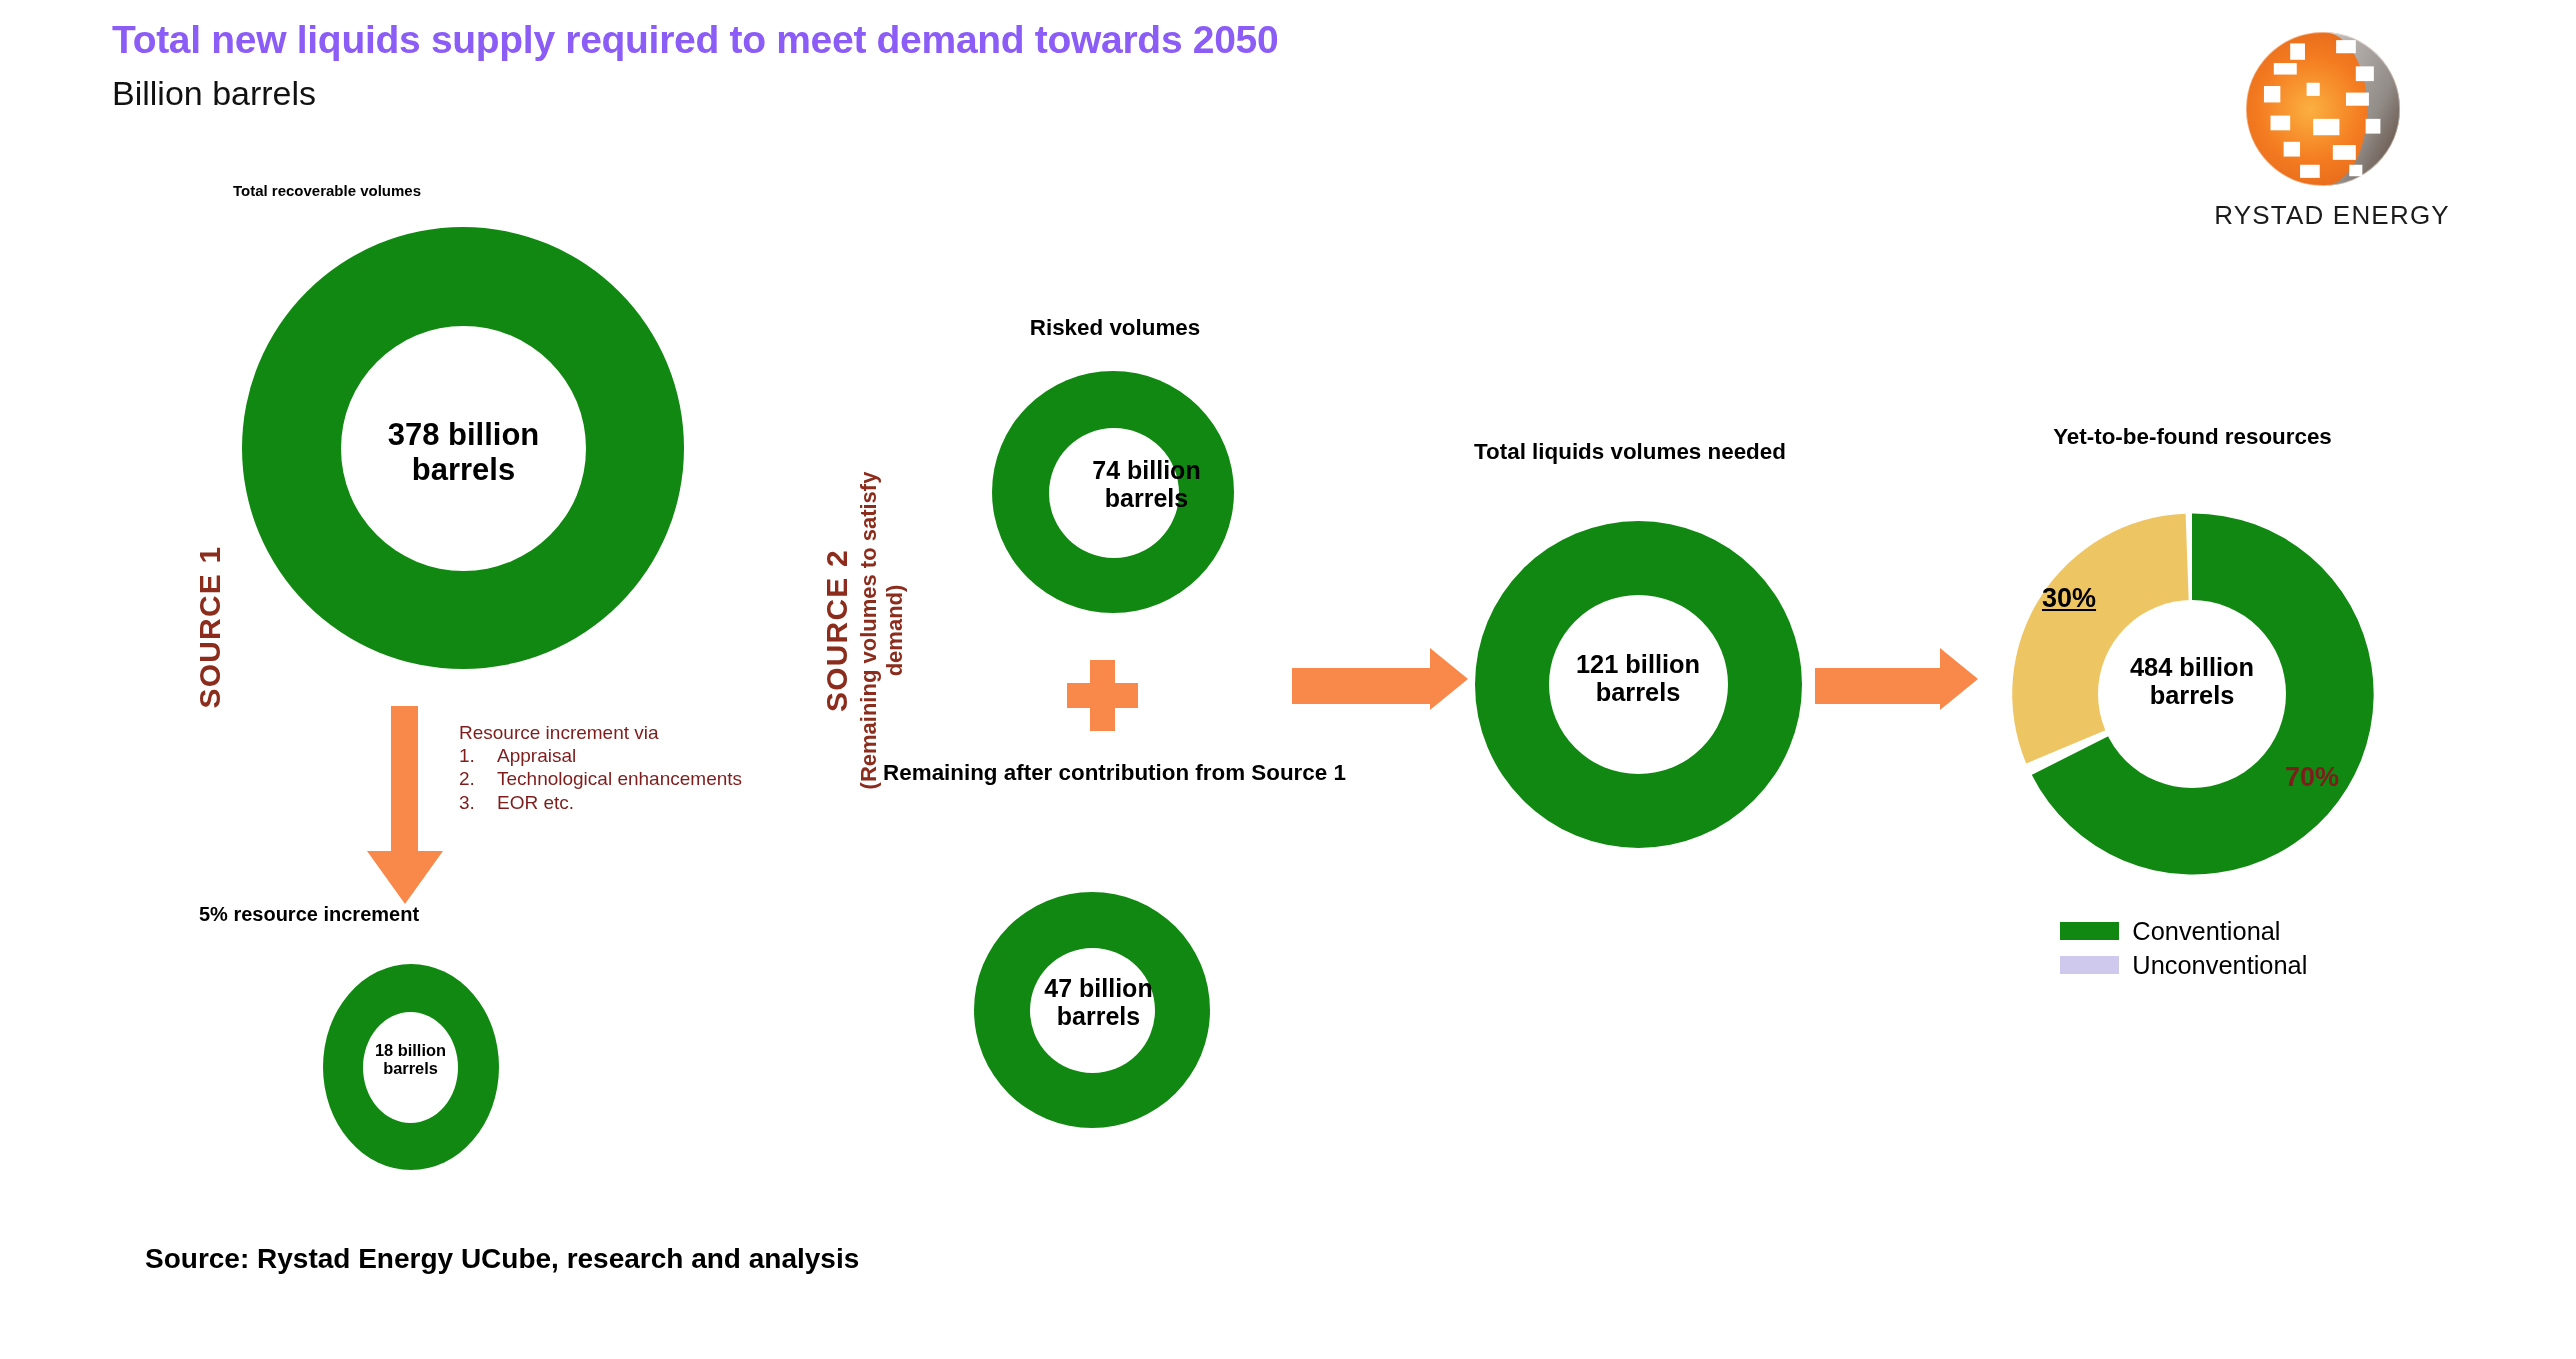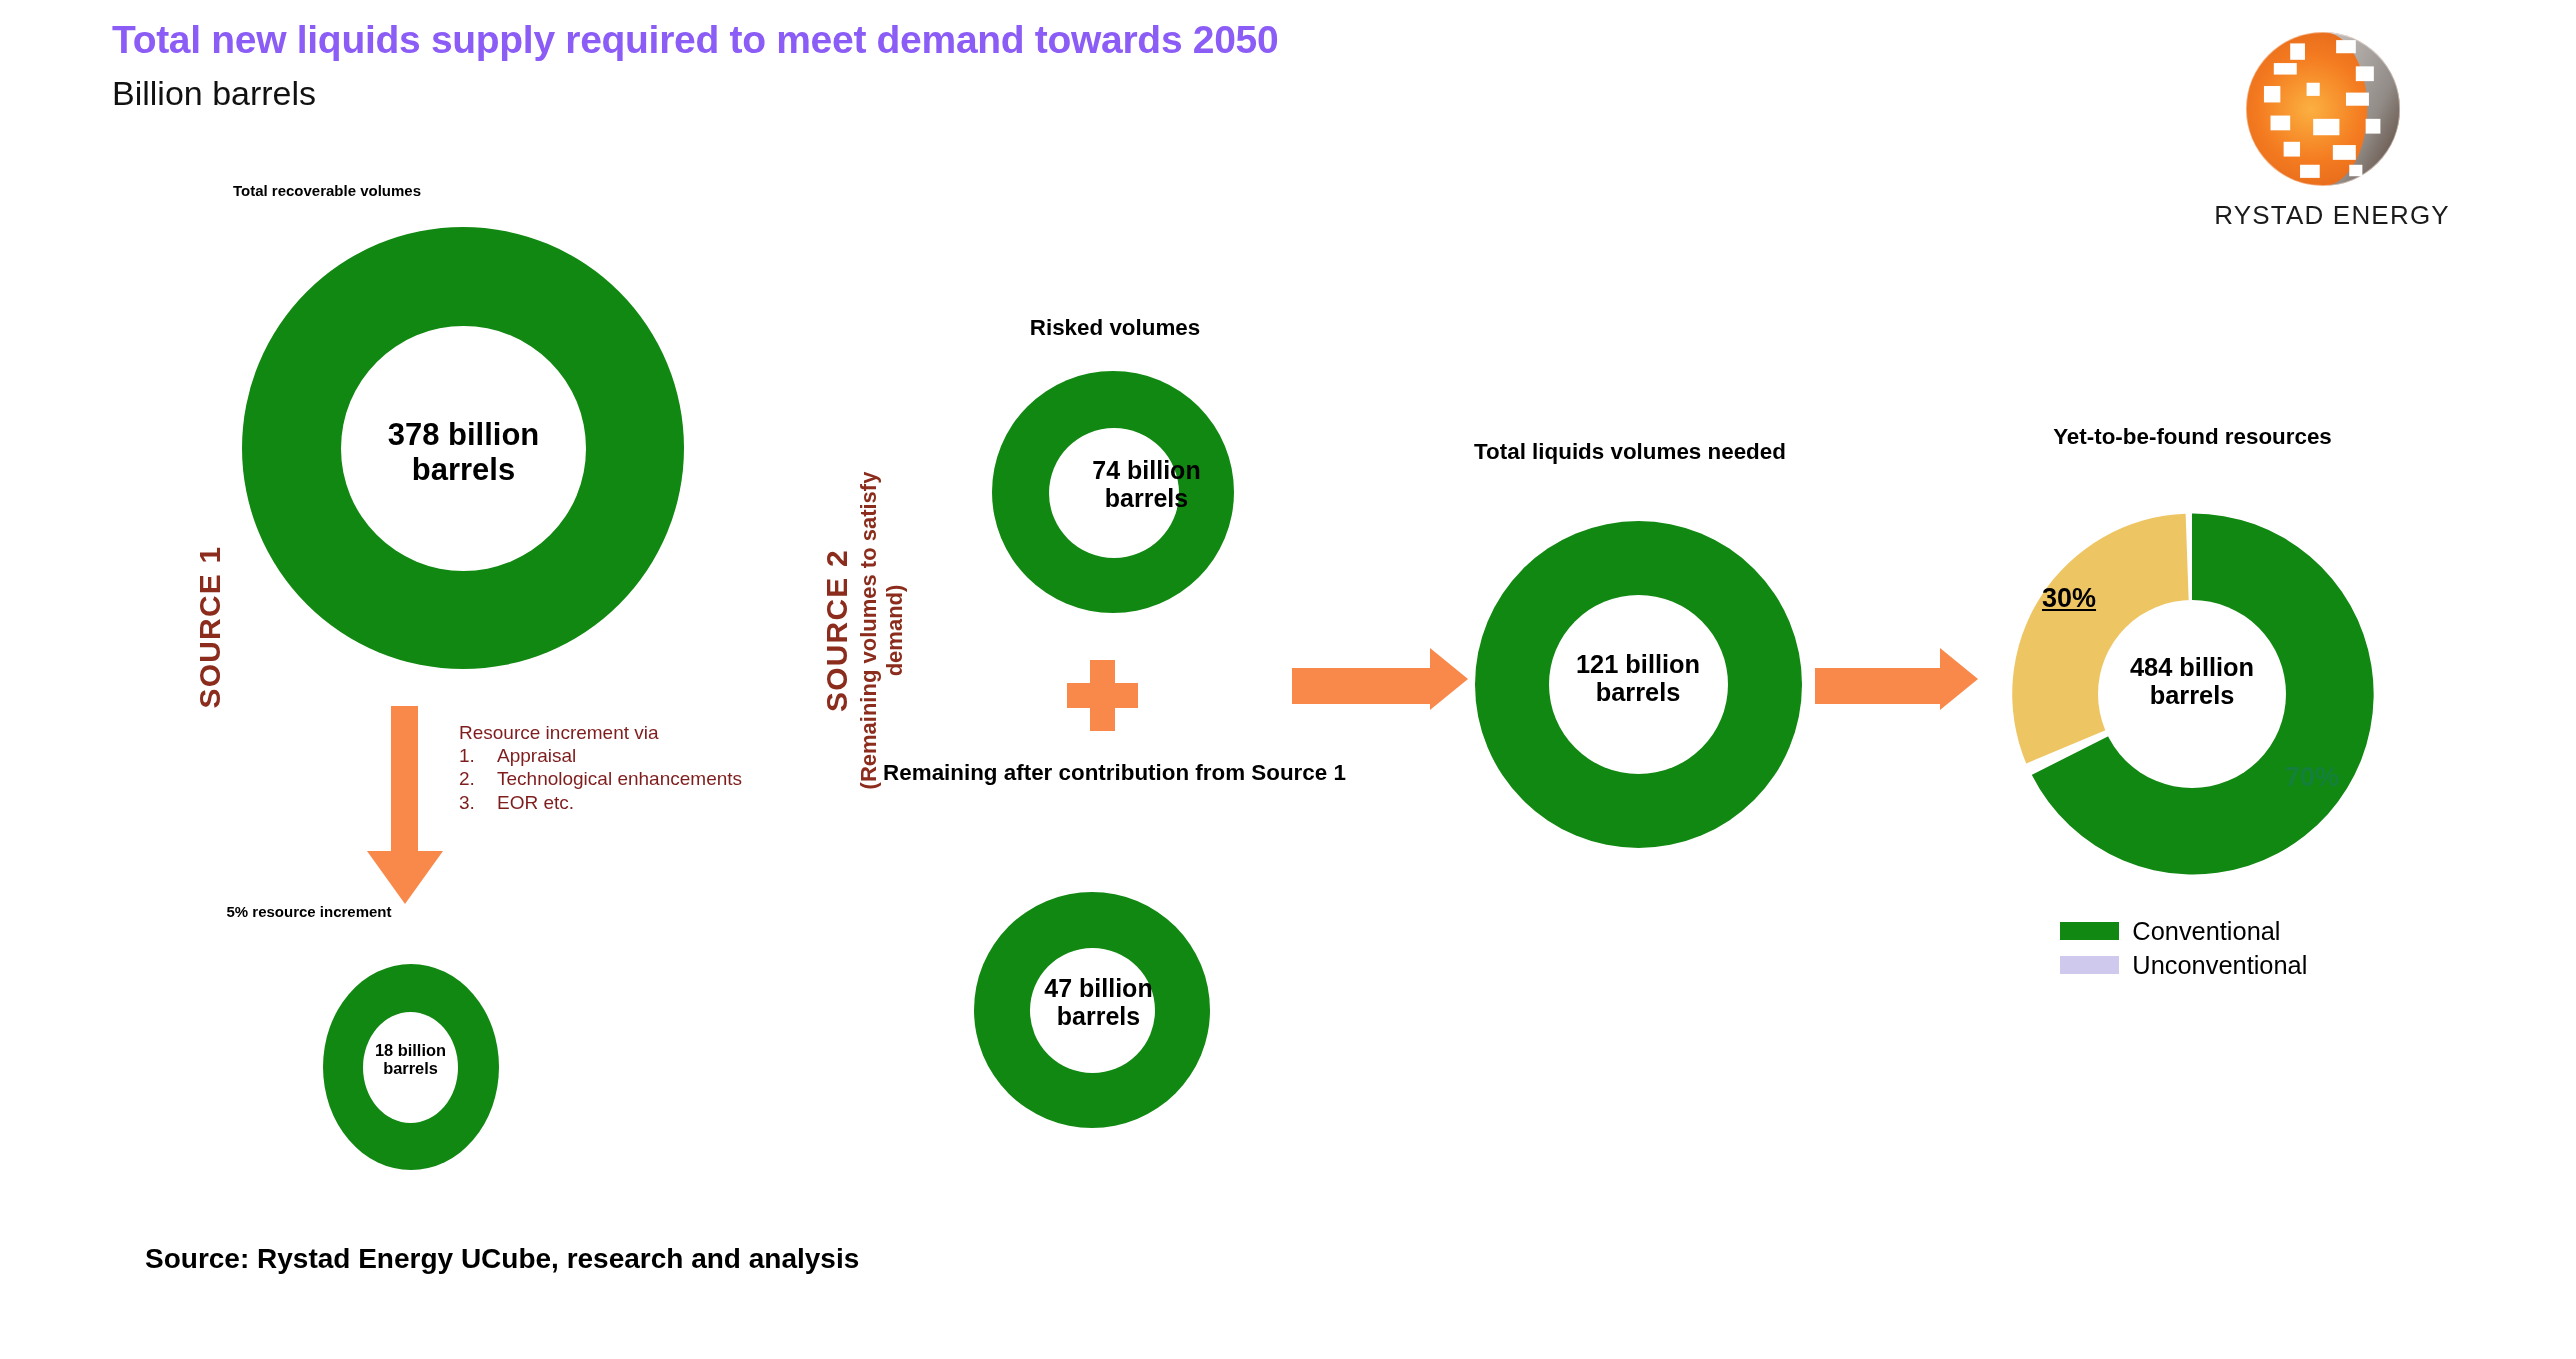"70%" #d6-p70 { color: #15803d -> #7f1d1d }
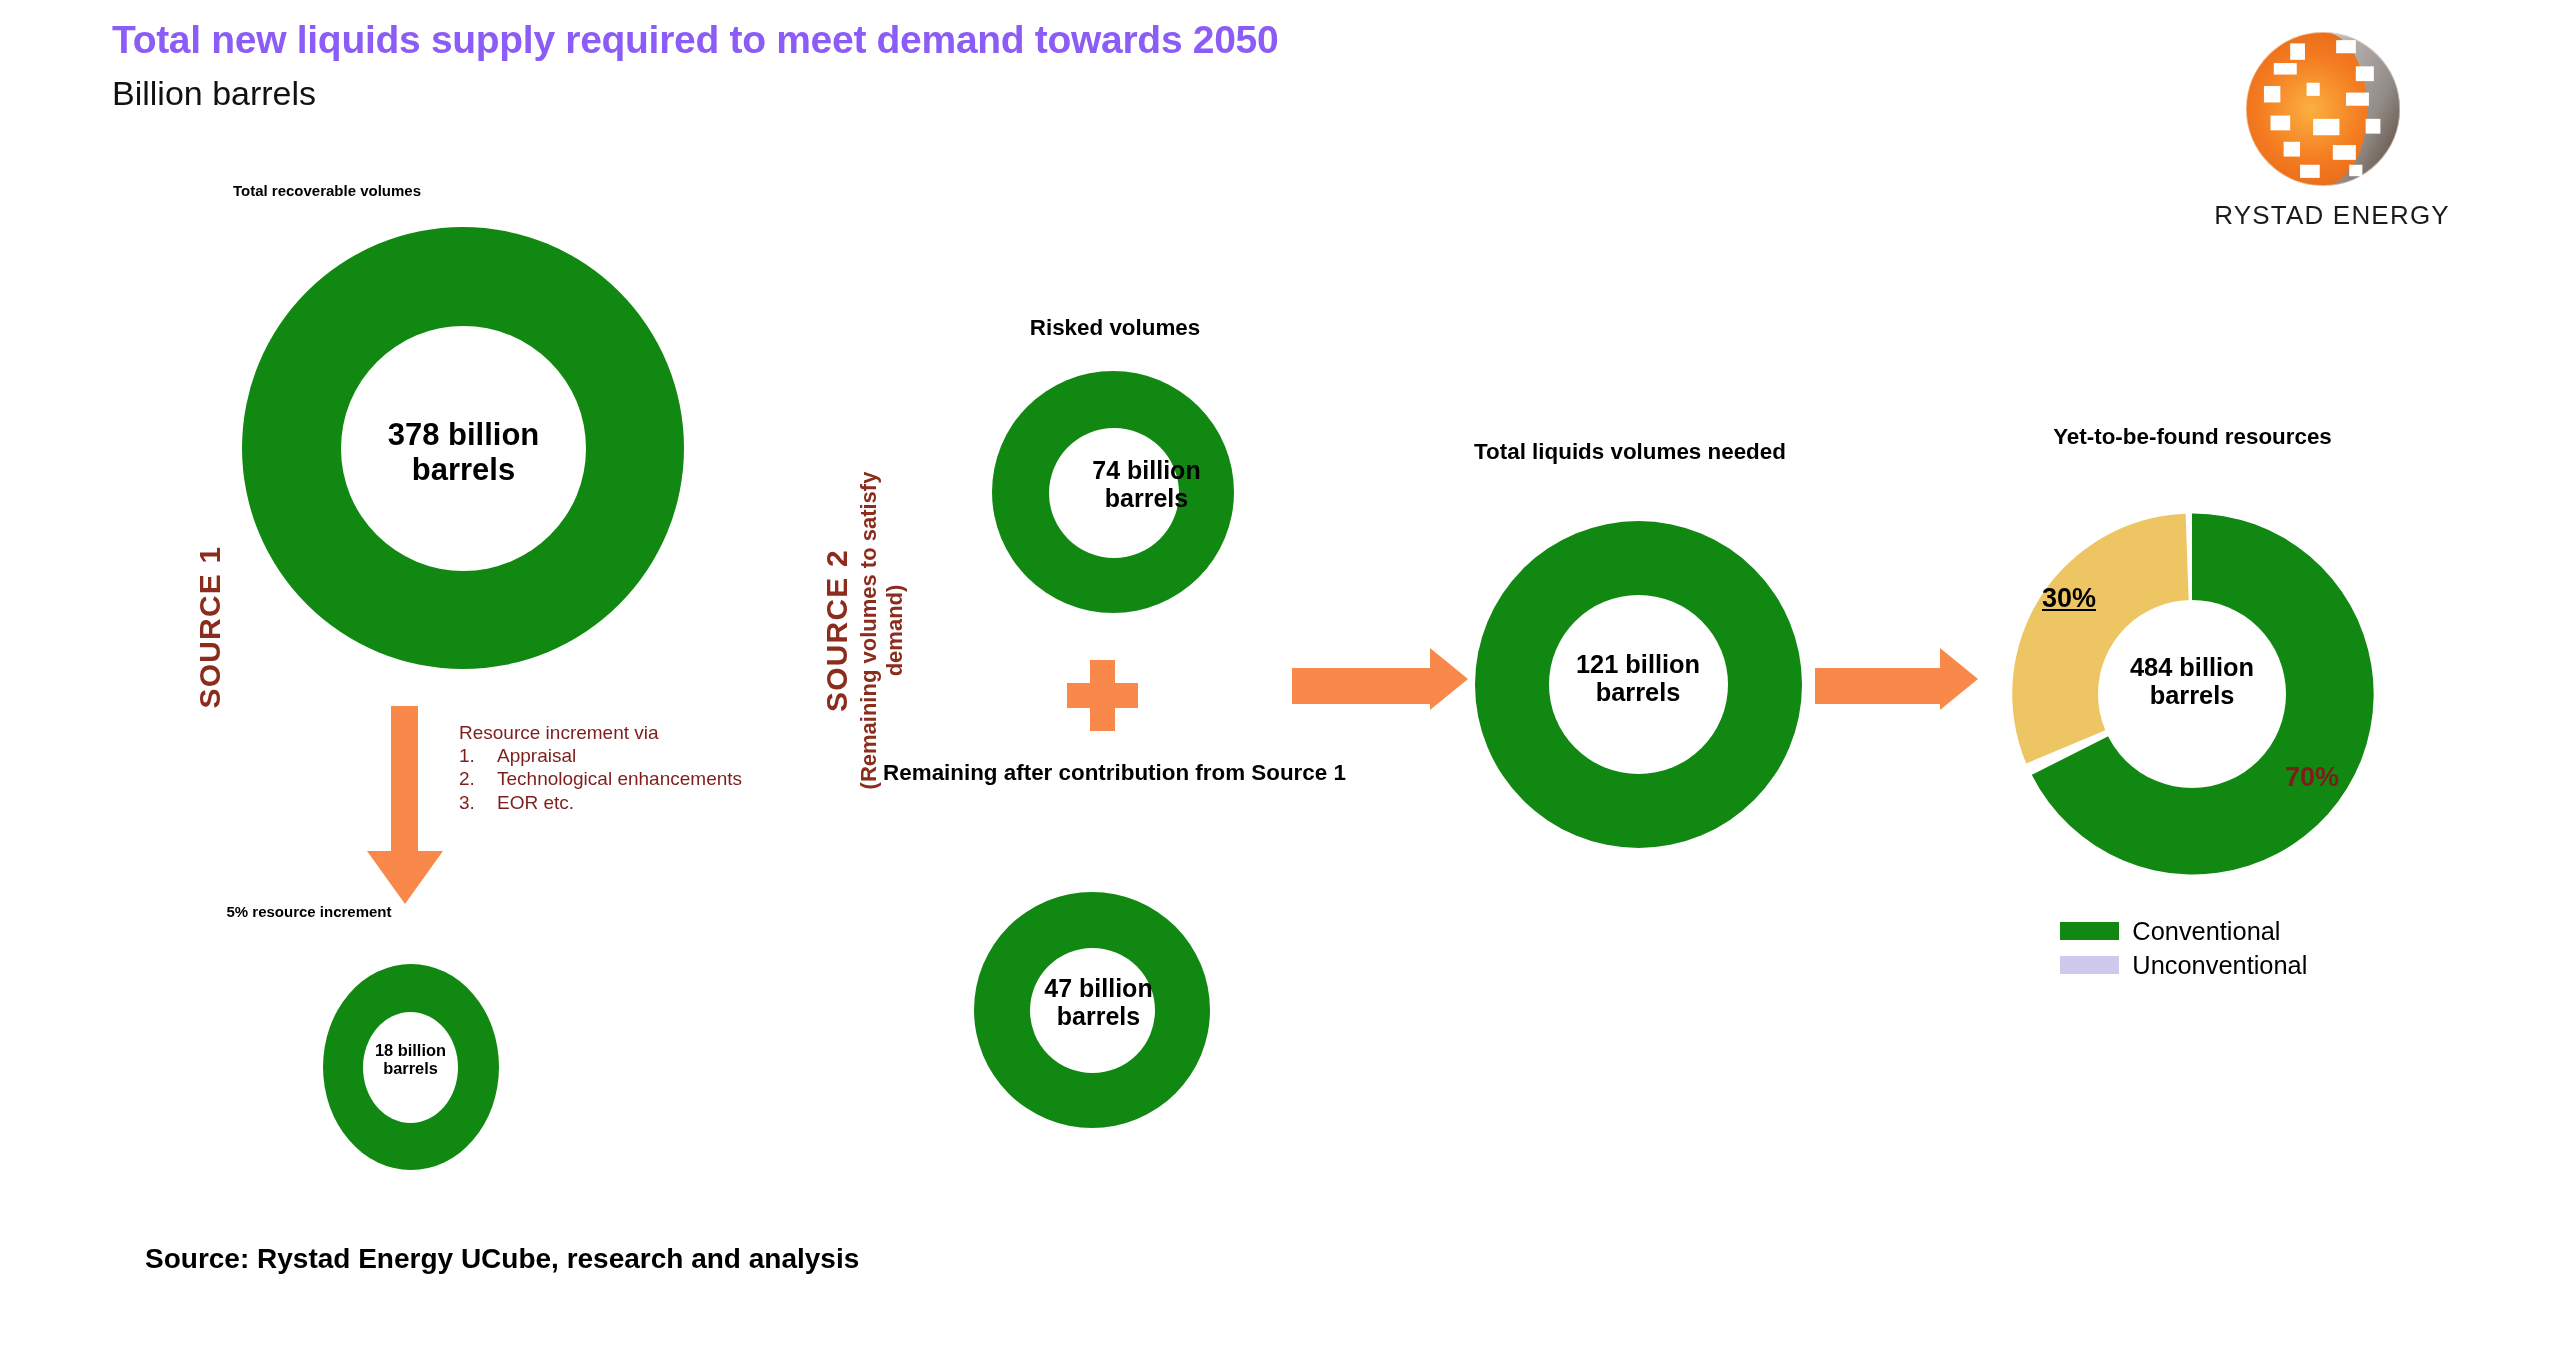"5% resource increment" #cap-increment { font-size: 15px -> 20px }
